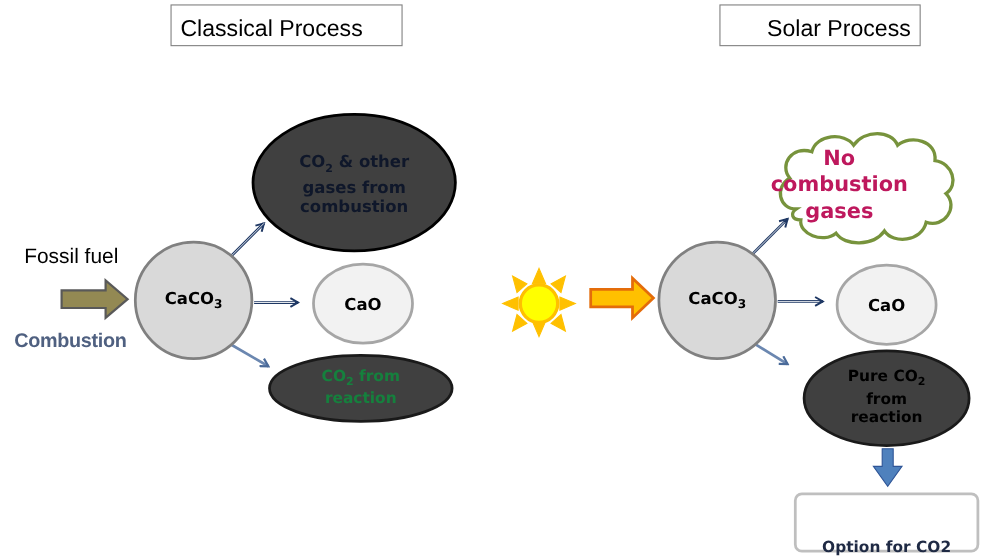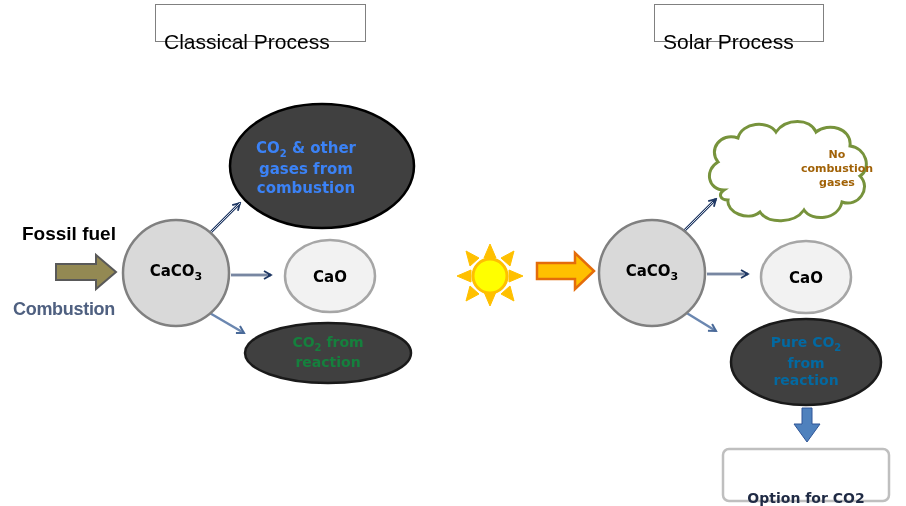"Classical Process" .title-box { padding: 18px 8px -> 3px 8px }
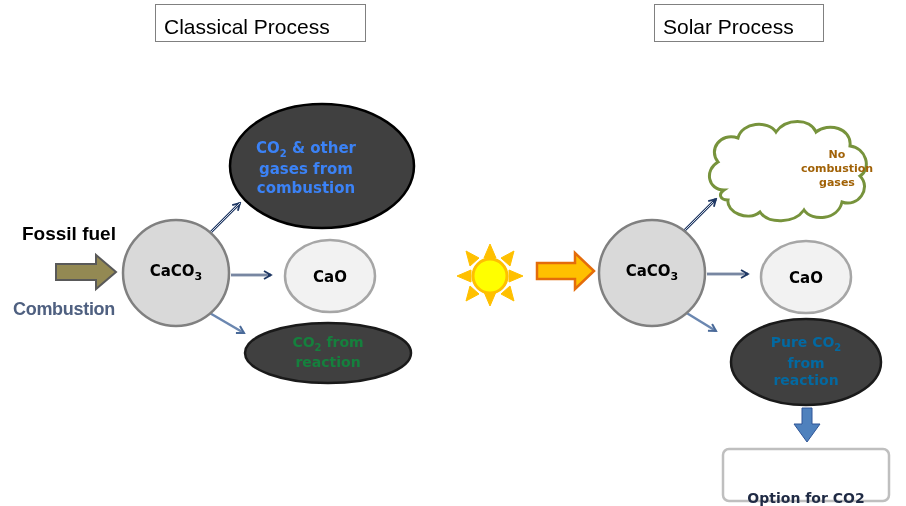"Solar Process" div.title-box { text-align: none -> right; width: 170px -> 183px }
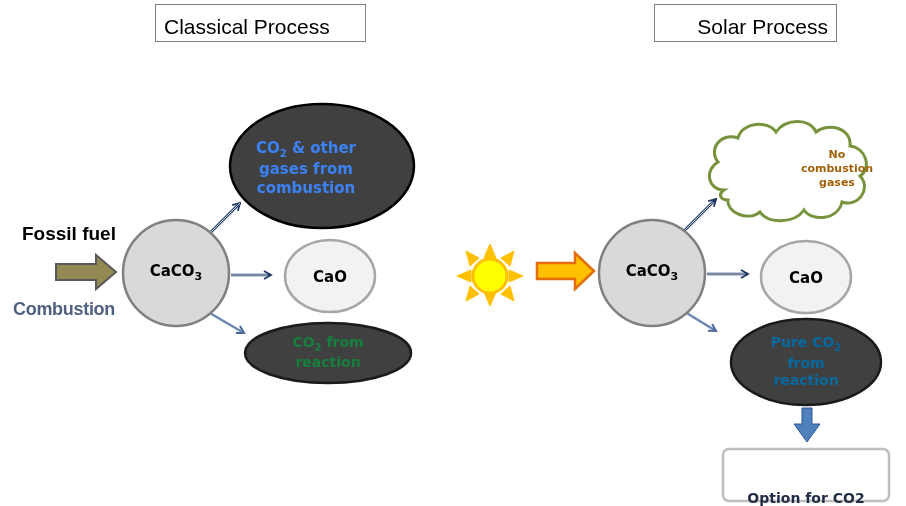"CO2 & other" div.node-text { color: #3b82f6 -> #0f172a; left: 224px -> 240px }
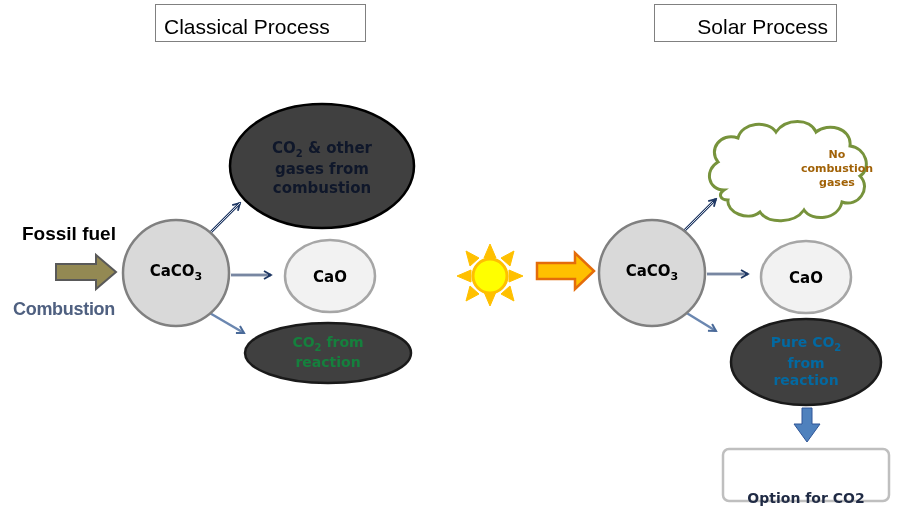"No" div.node-text { color: #a16207 -> #be185d; font-size: 11px -> 19px; left: 782px -> 708px }
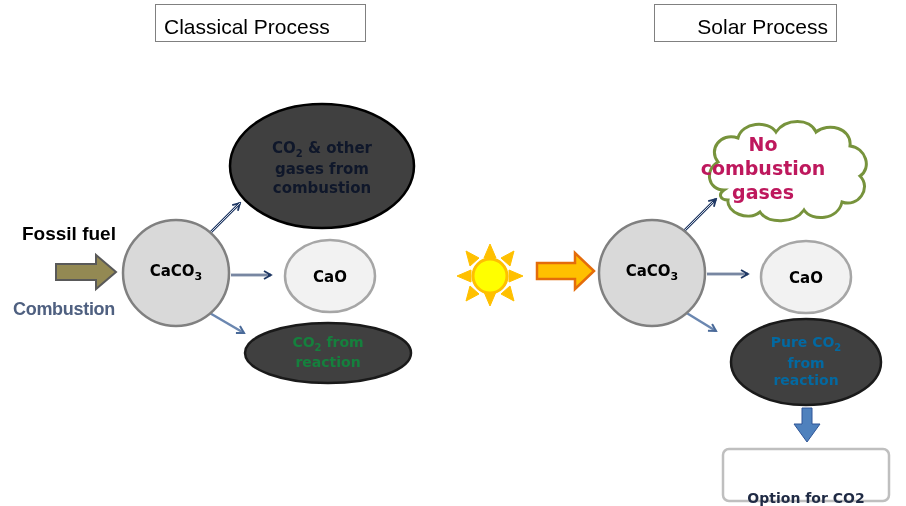"Fossil fuel" .lbl { font-weight: bold -> none }
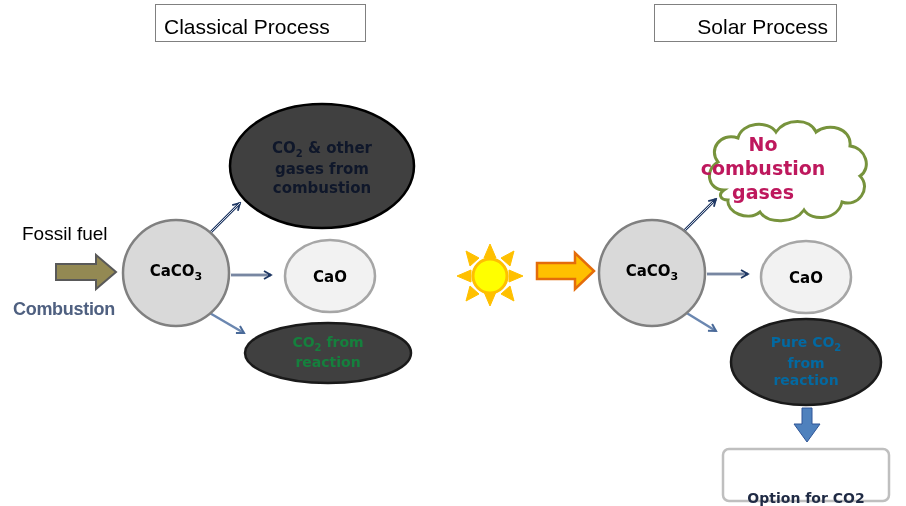"Pure CO2" div.node-text { color: #0369a1 -> #000000 }
